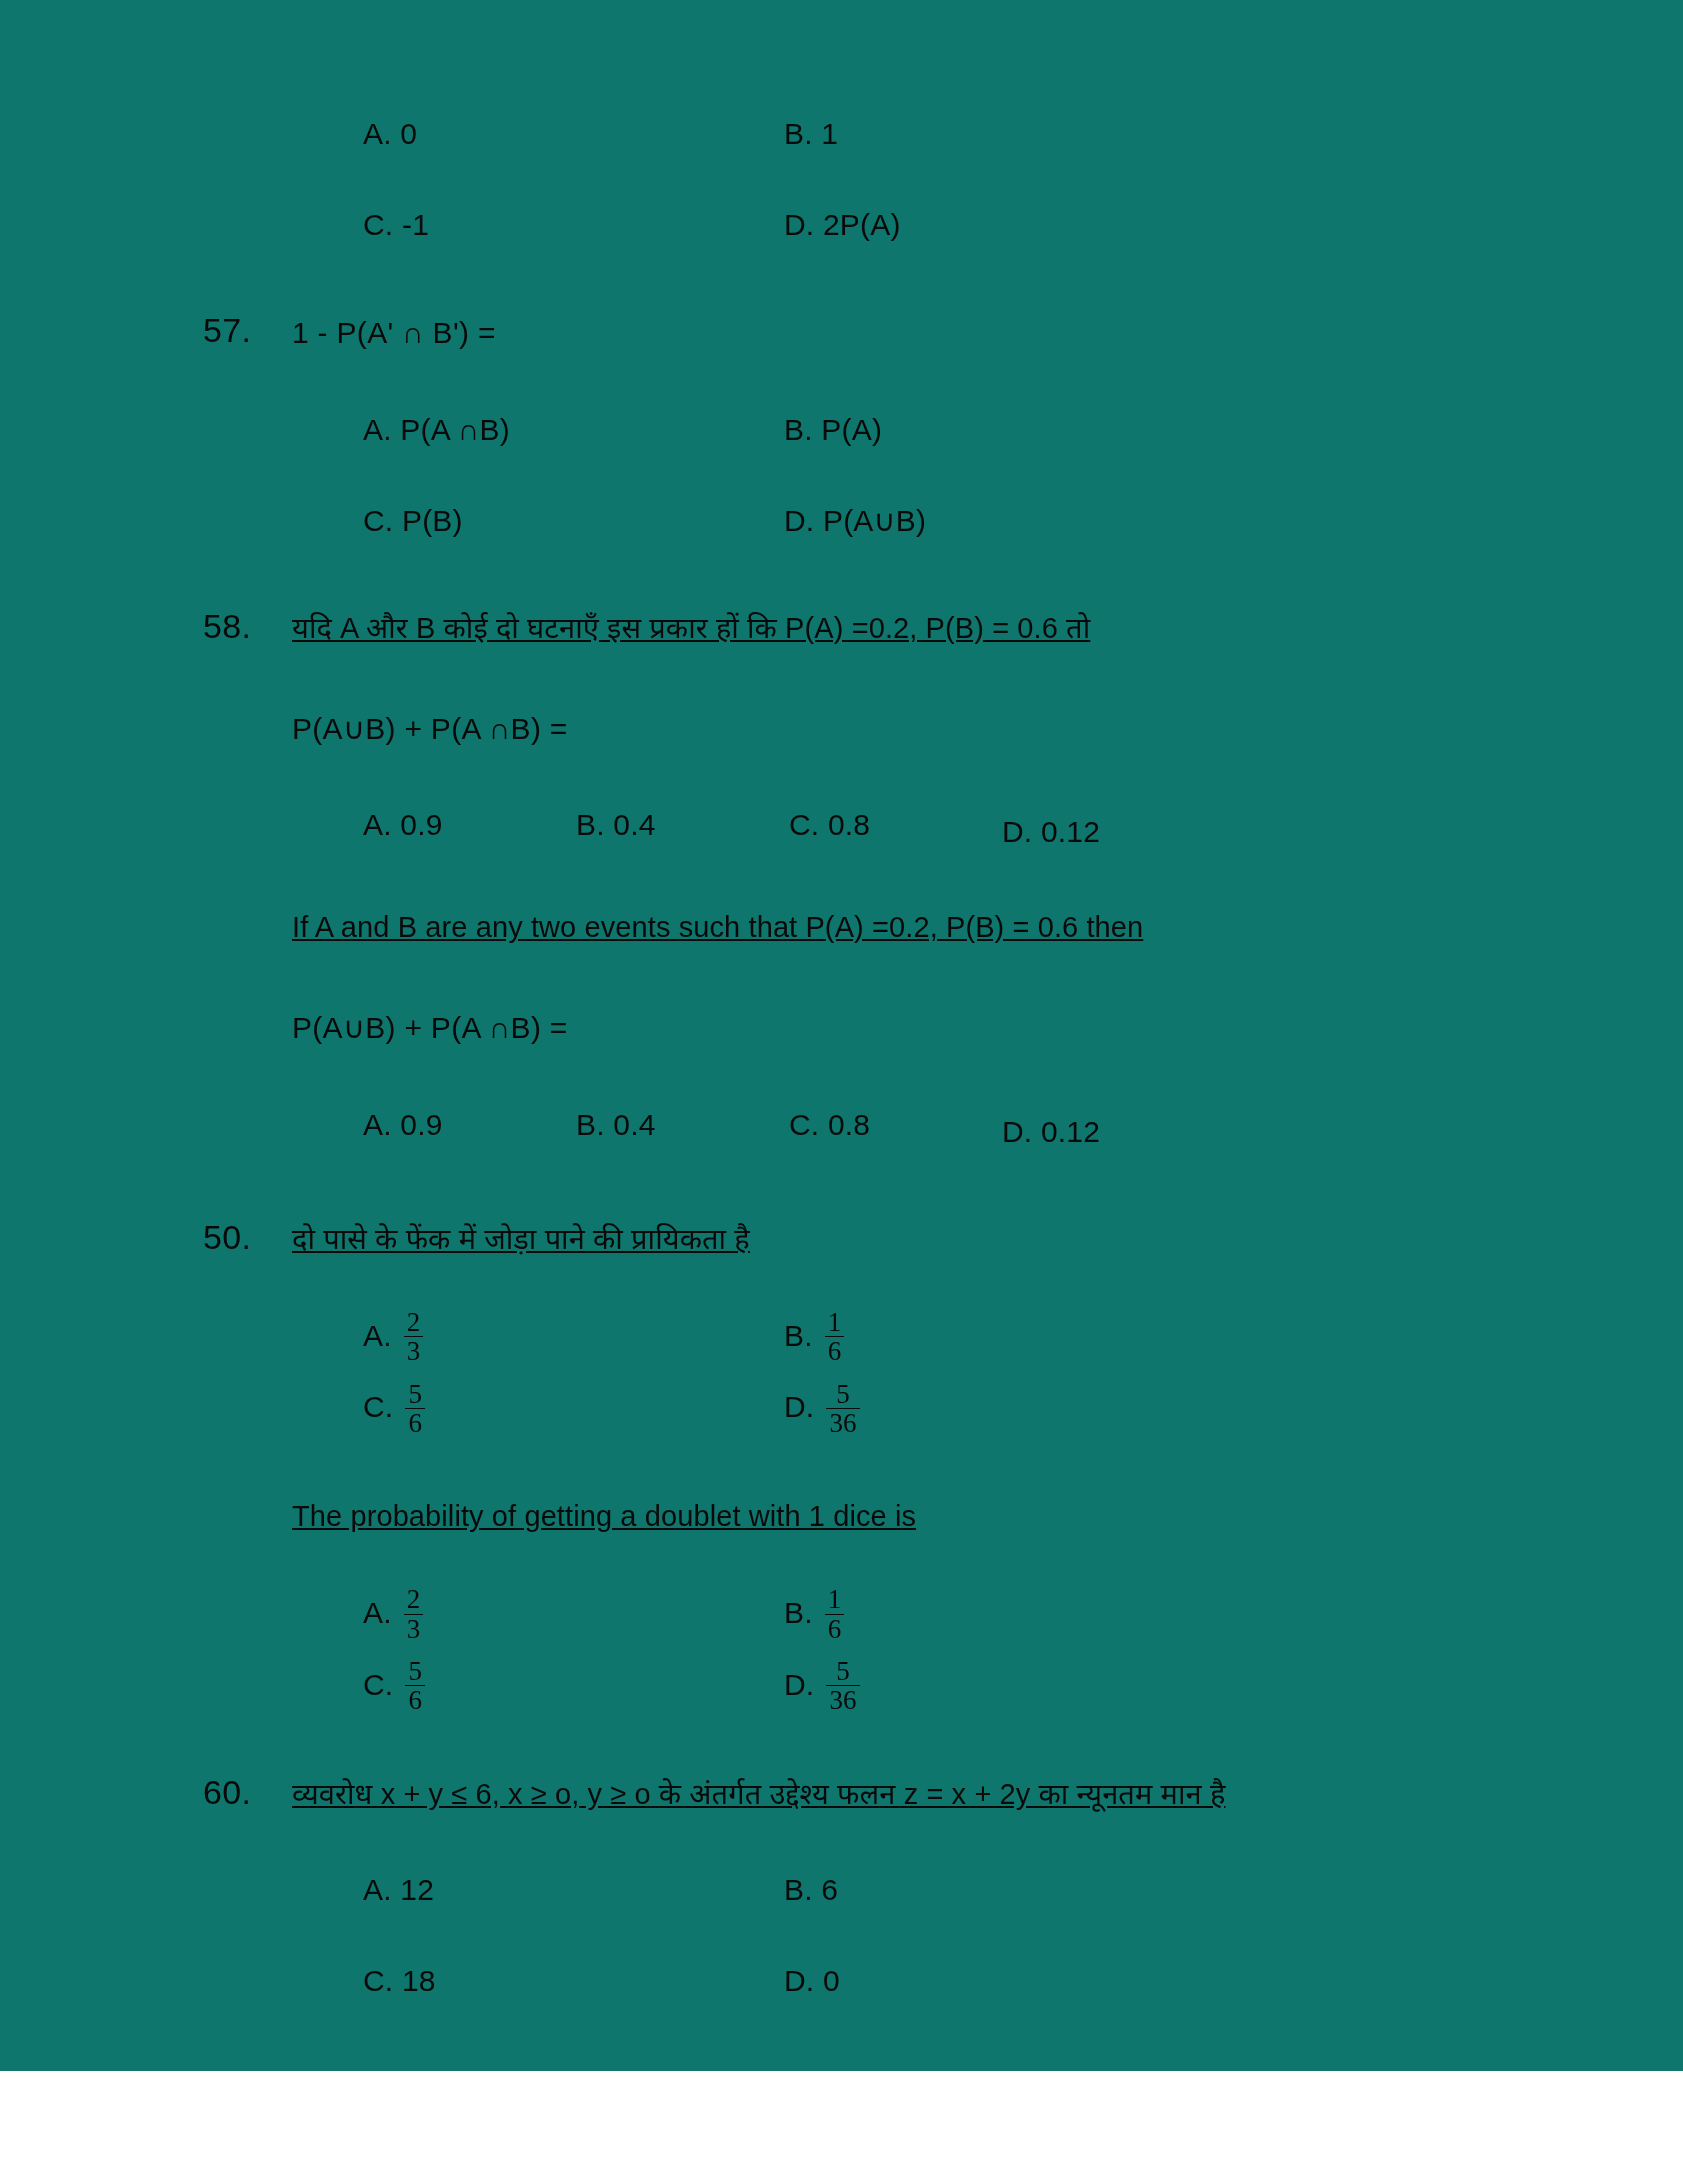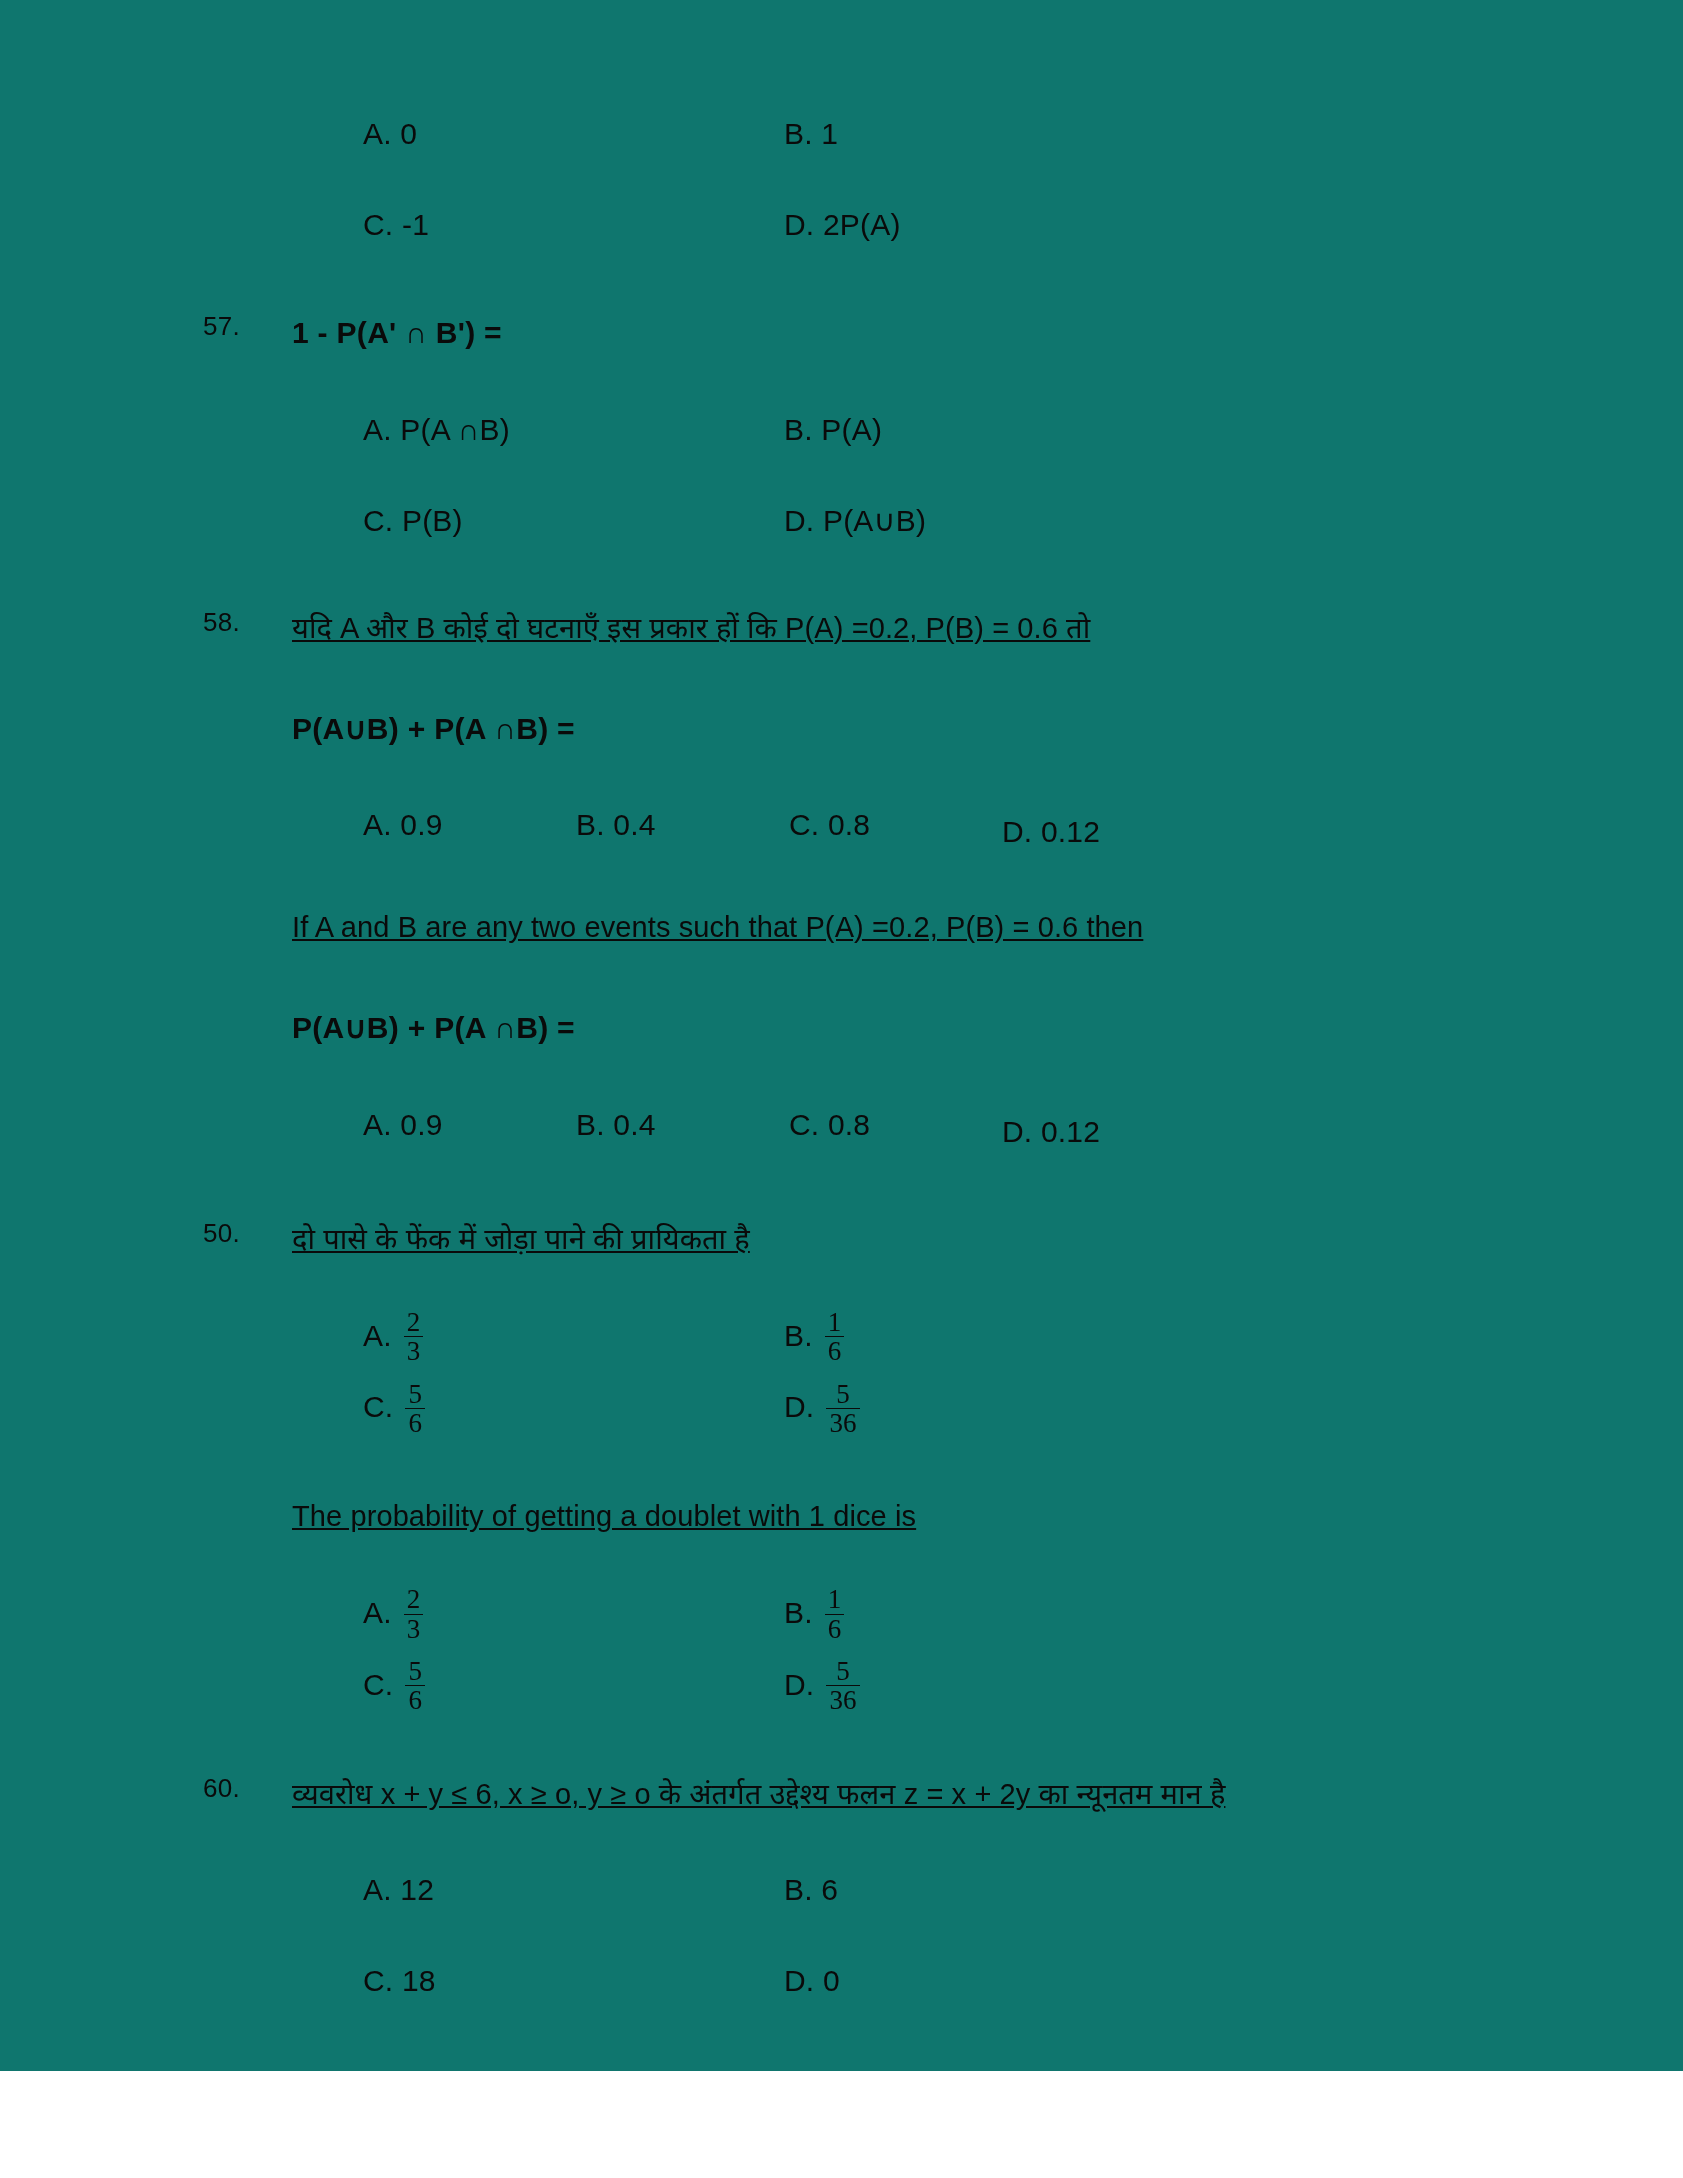"57." .qnum { font-size: 26px -> 34px }
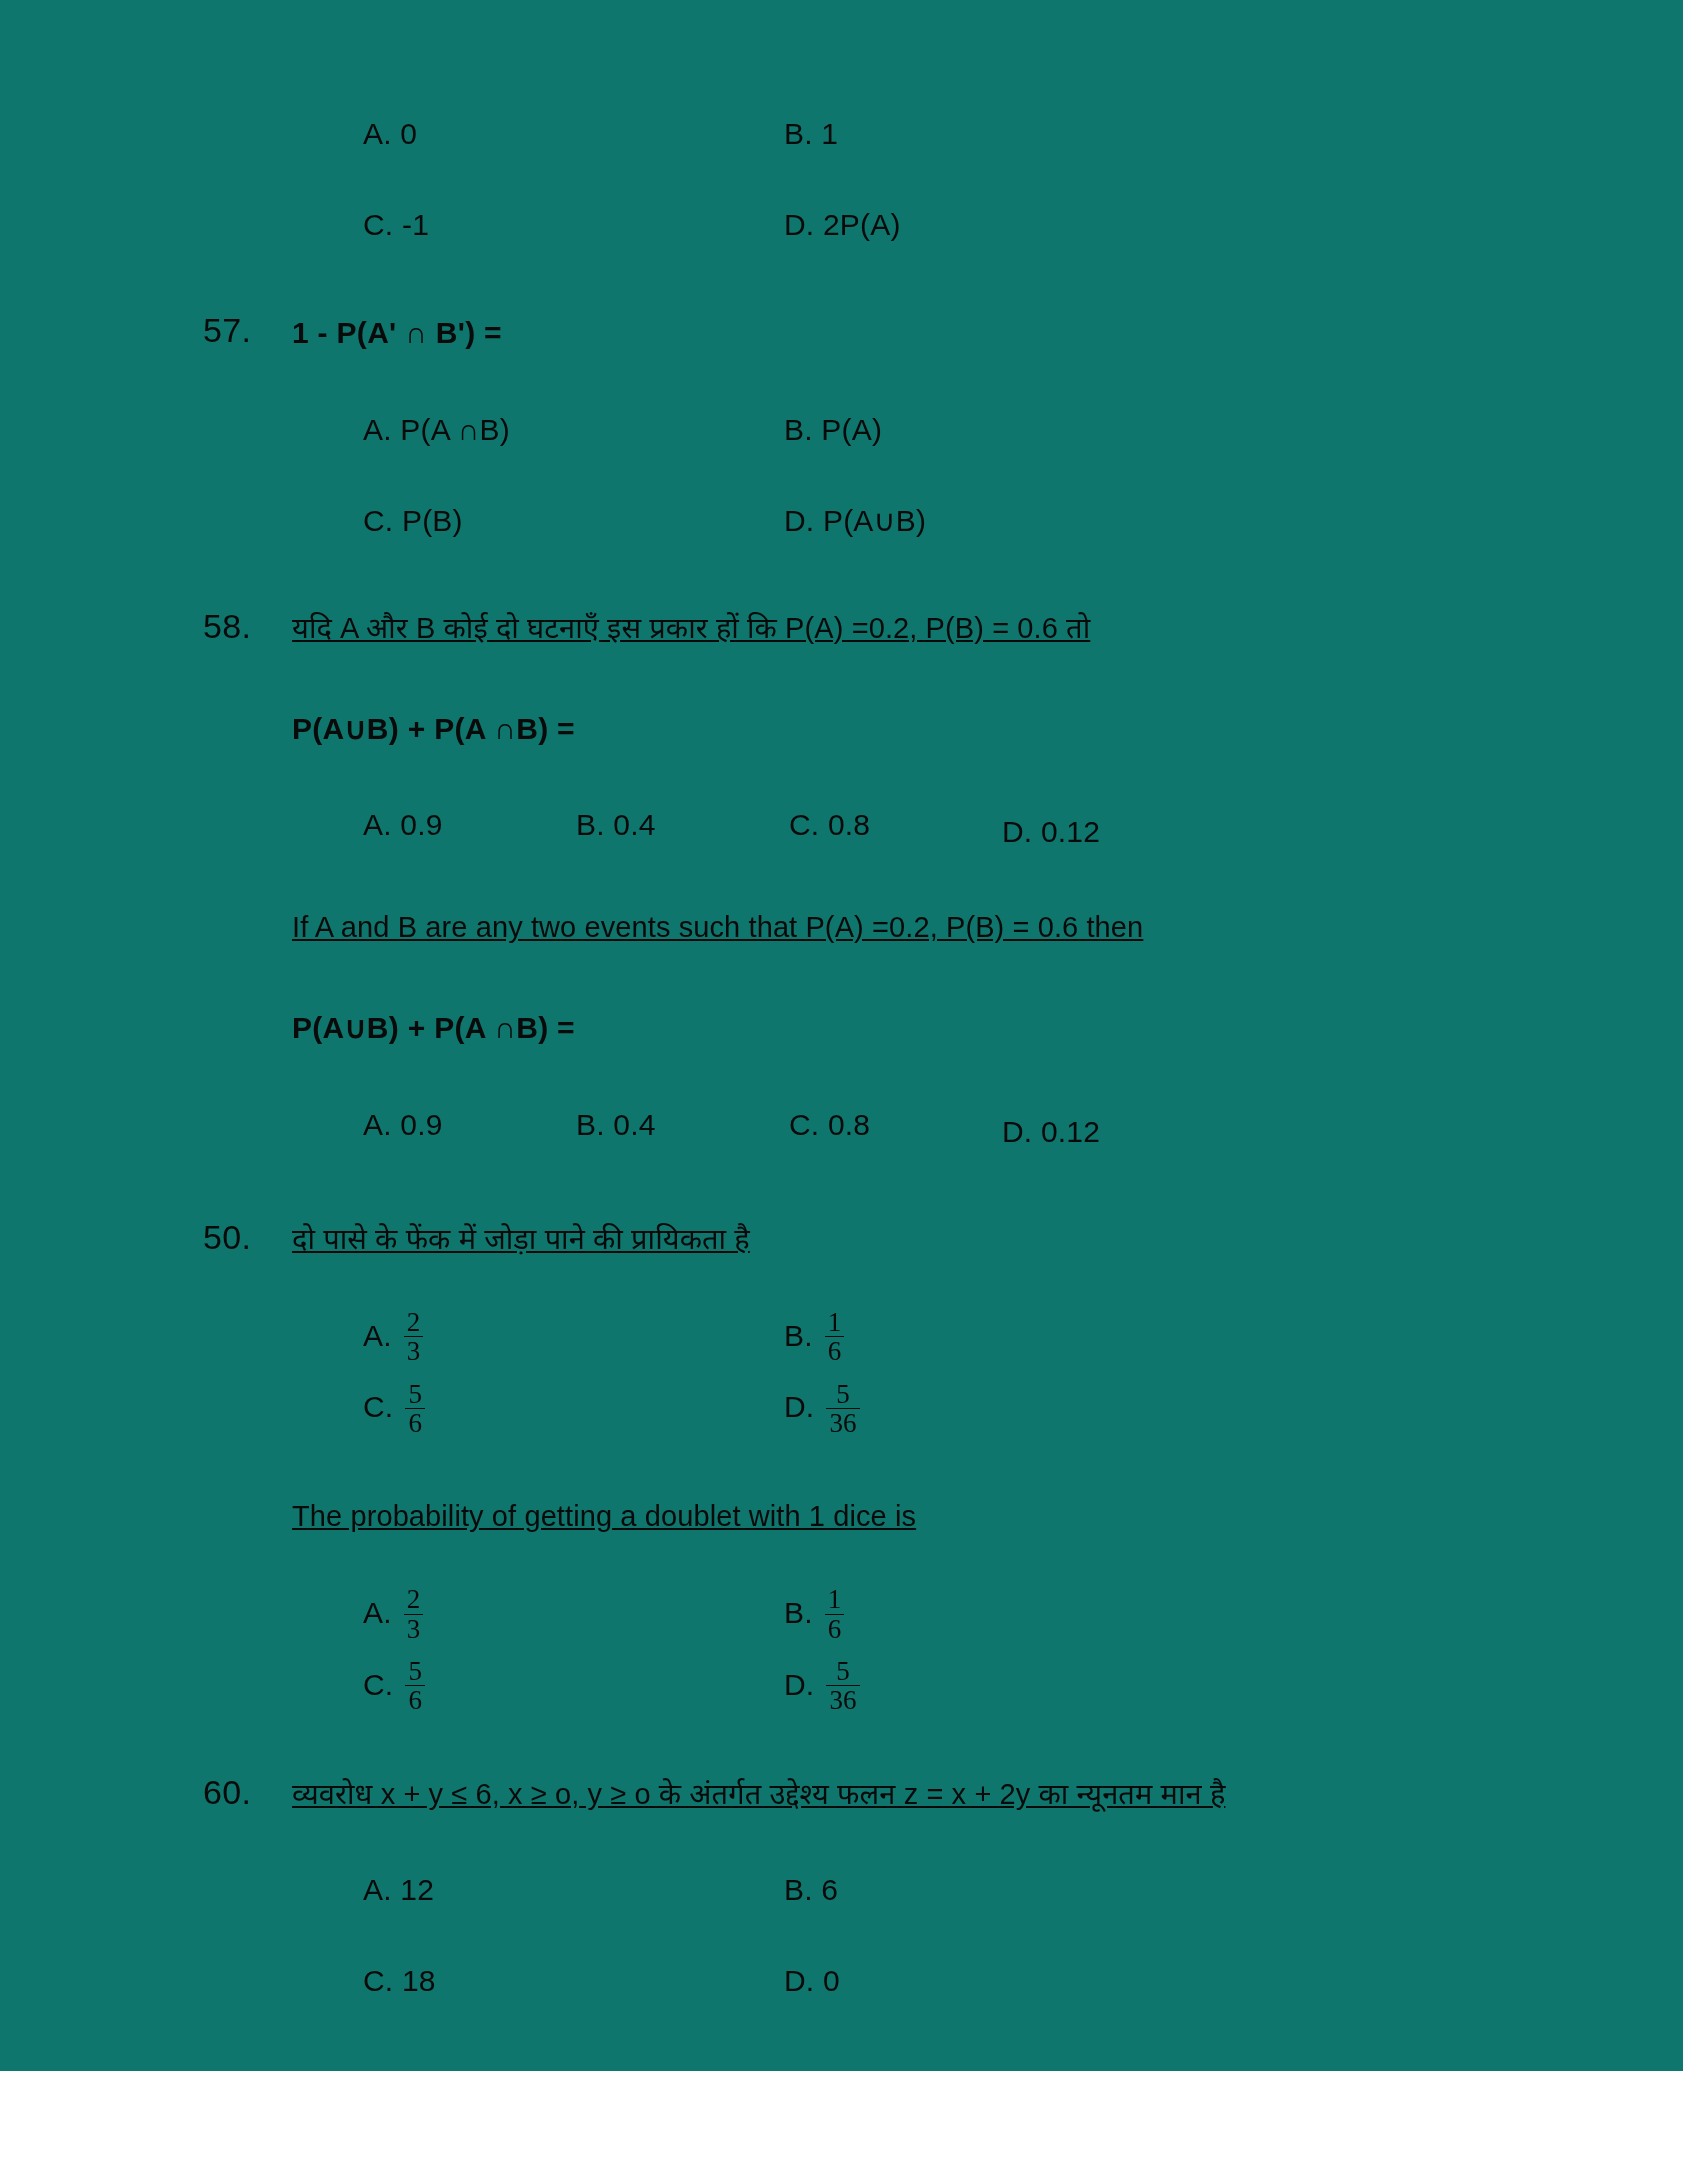"1 - P(A' ∩ B')" .math { font-weight: bold -> none }
